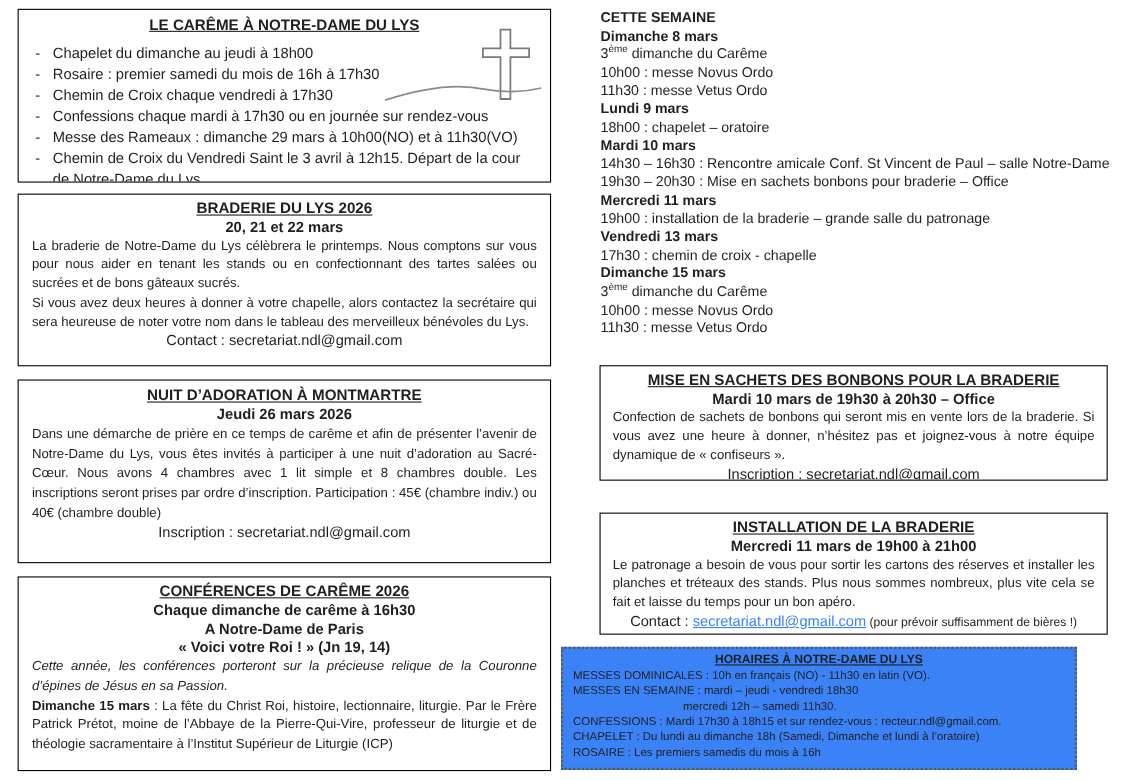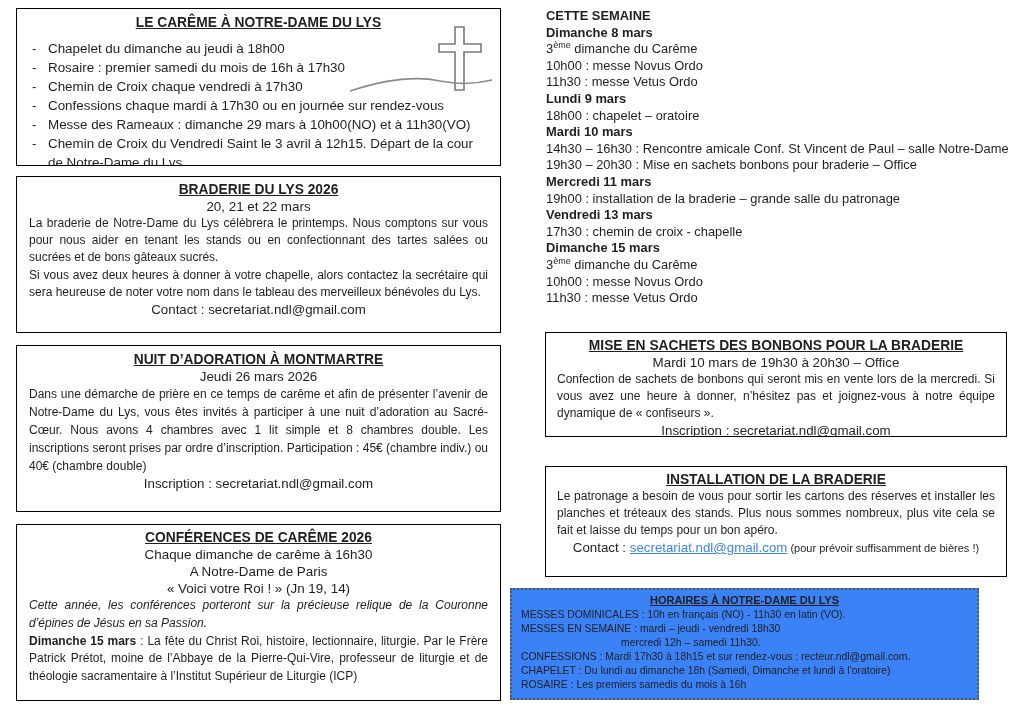"20, 21 et 22 mars" .box-subtitle { font-weight: normal -> bold }
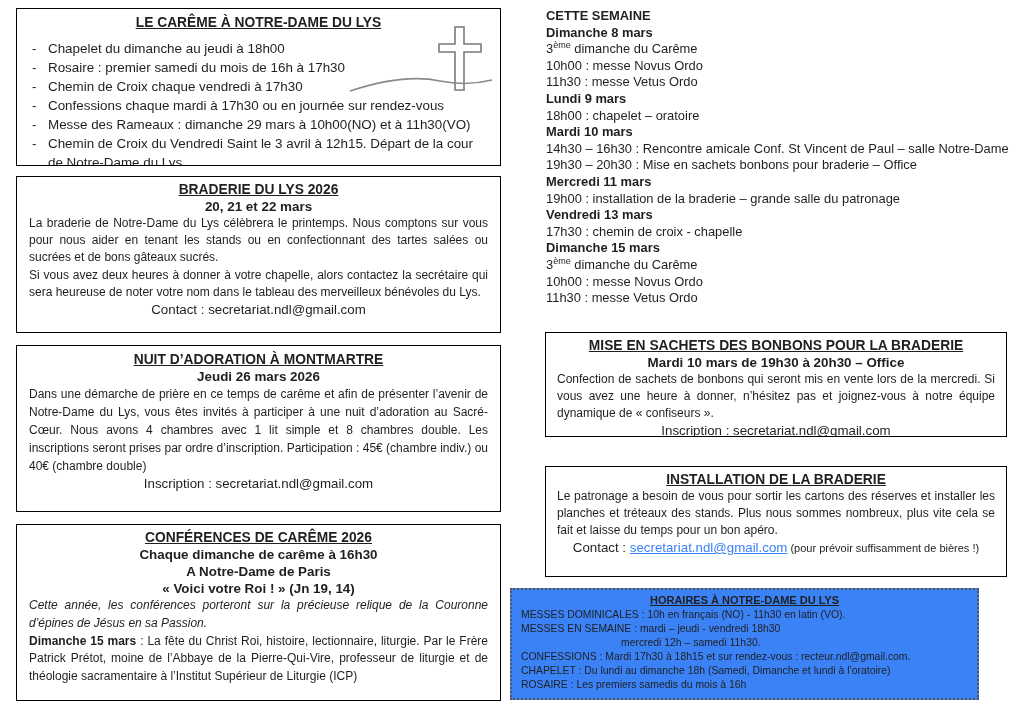"Confection de sachets de bonbons" div.jtext { text: mercredi -> braderie }
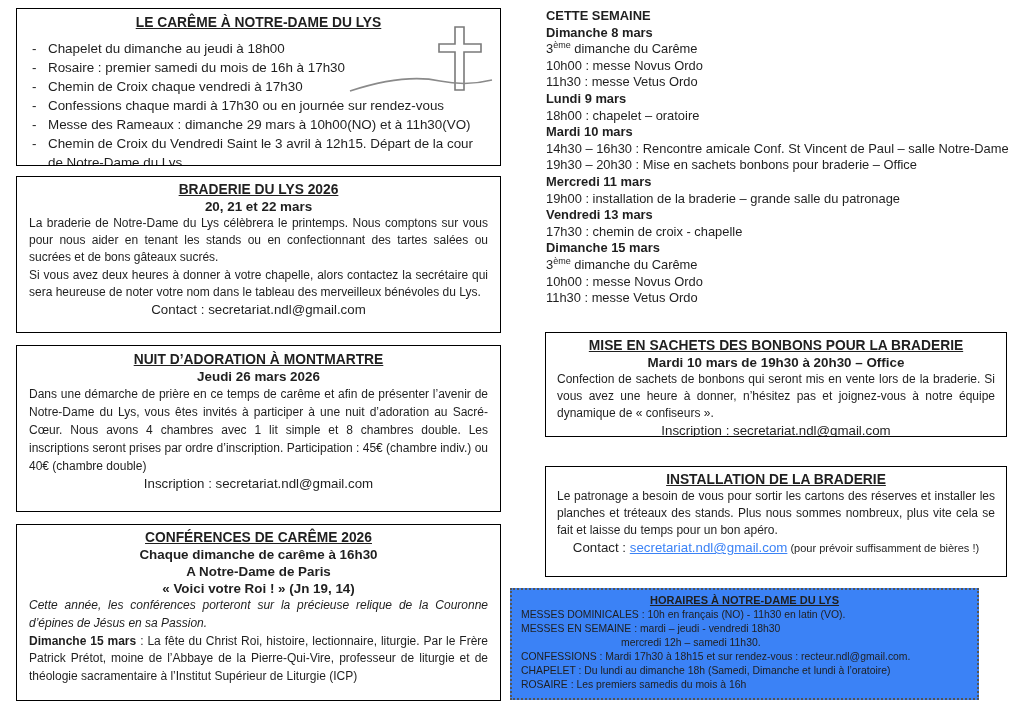"Mercredi 11 mars de 19h00" div.box-subtitle { html: none -> <div>Mercredi 11 mars de 19h00 à 21h00</div> }
